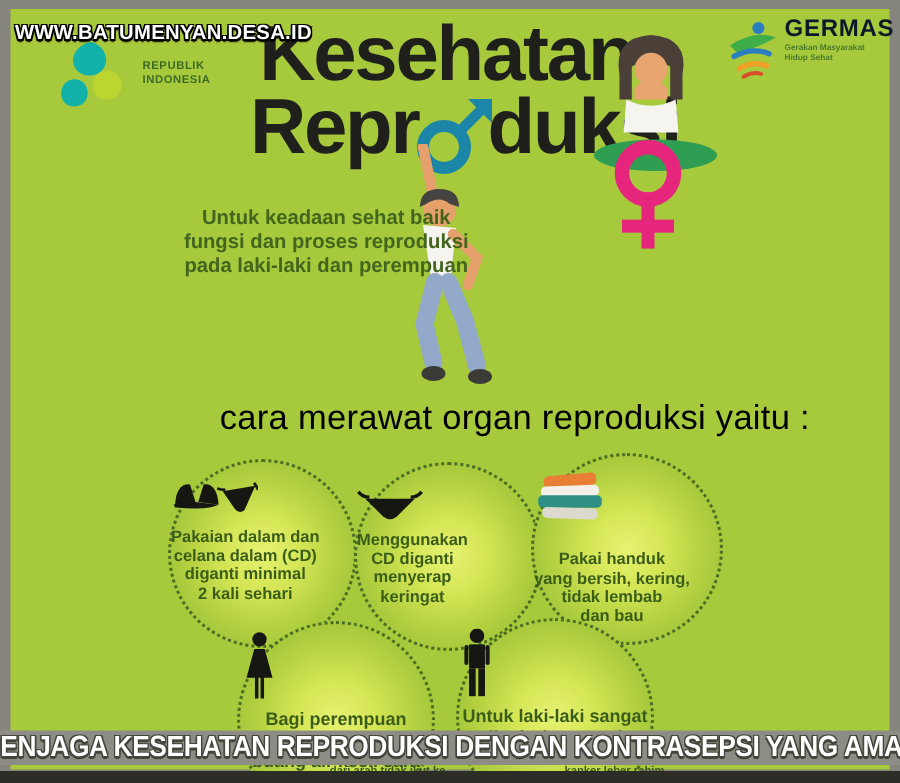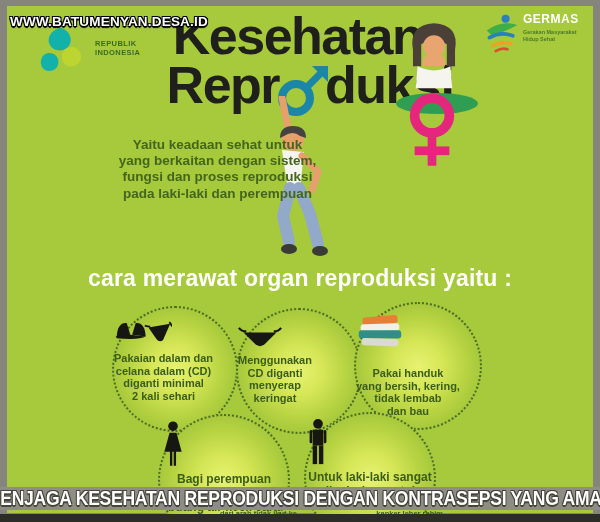"GERMAS" .germas-name { color: #ffffff -> #0f172a; font-size: 12px -> 16px }
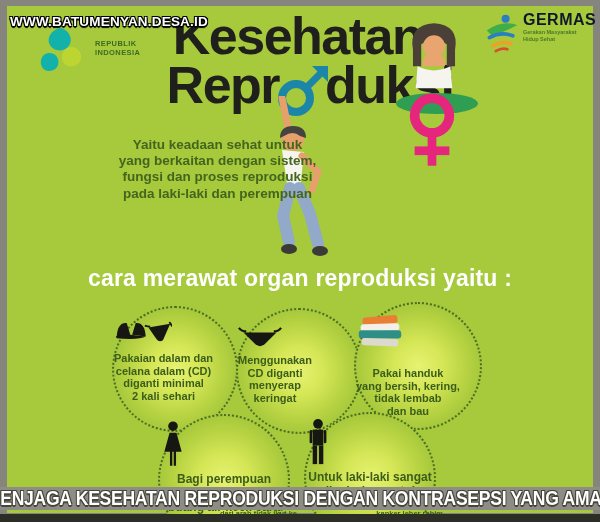"Yaitu keadaan sehat untuk" div { text: Yaitu keadaan sehat untuk -> Untuk keadaan sehat baik }
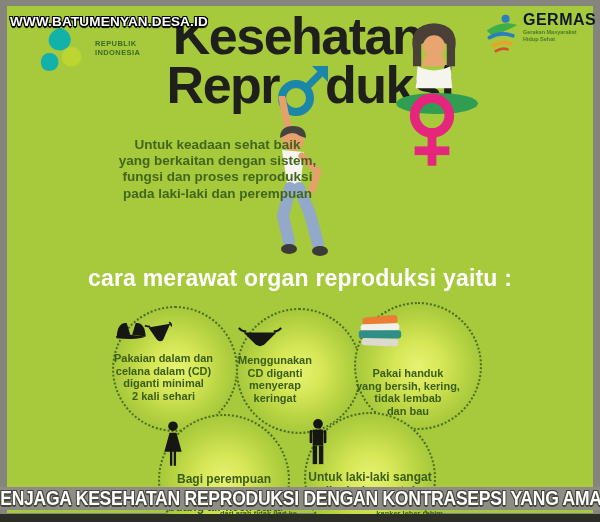"yang berkaitan dengan sistem," div { html: <div>yang berkaitan dengan sistem,</div> -> none }
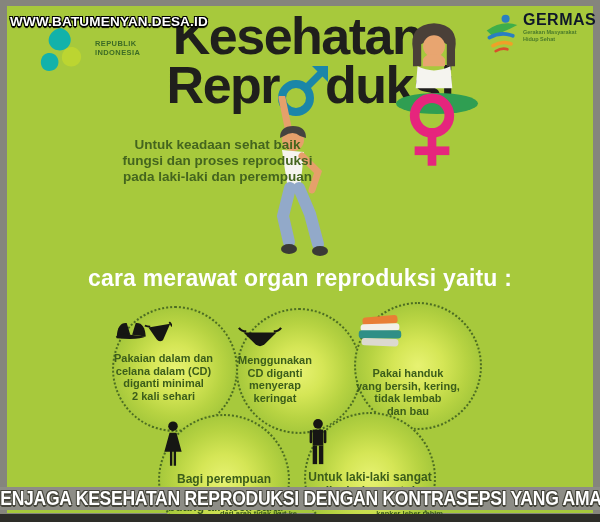"cara merawat organ reproduksi yaitu" .heading { color: #ffffff -> #000000; font-weight: 700 -> 400; text-align: center -> right }
